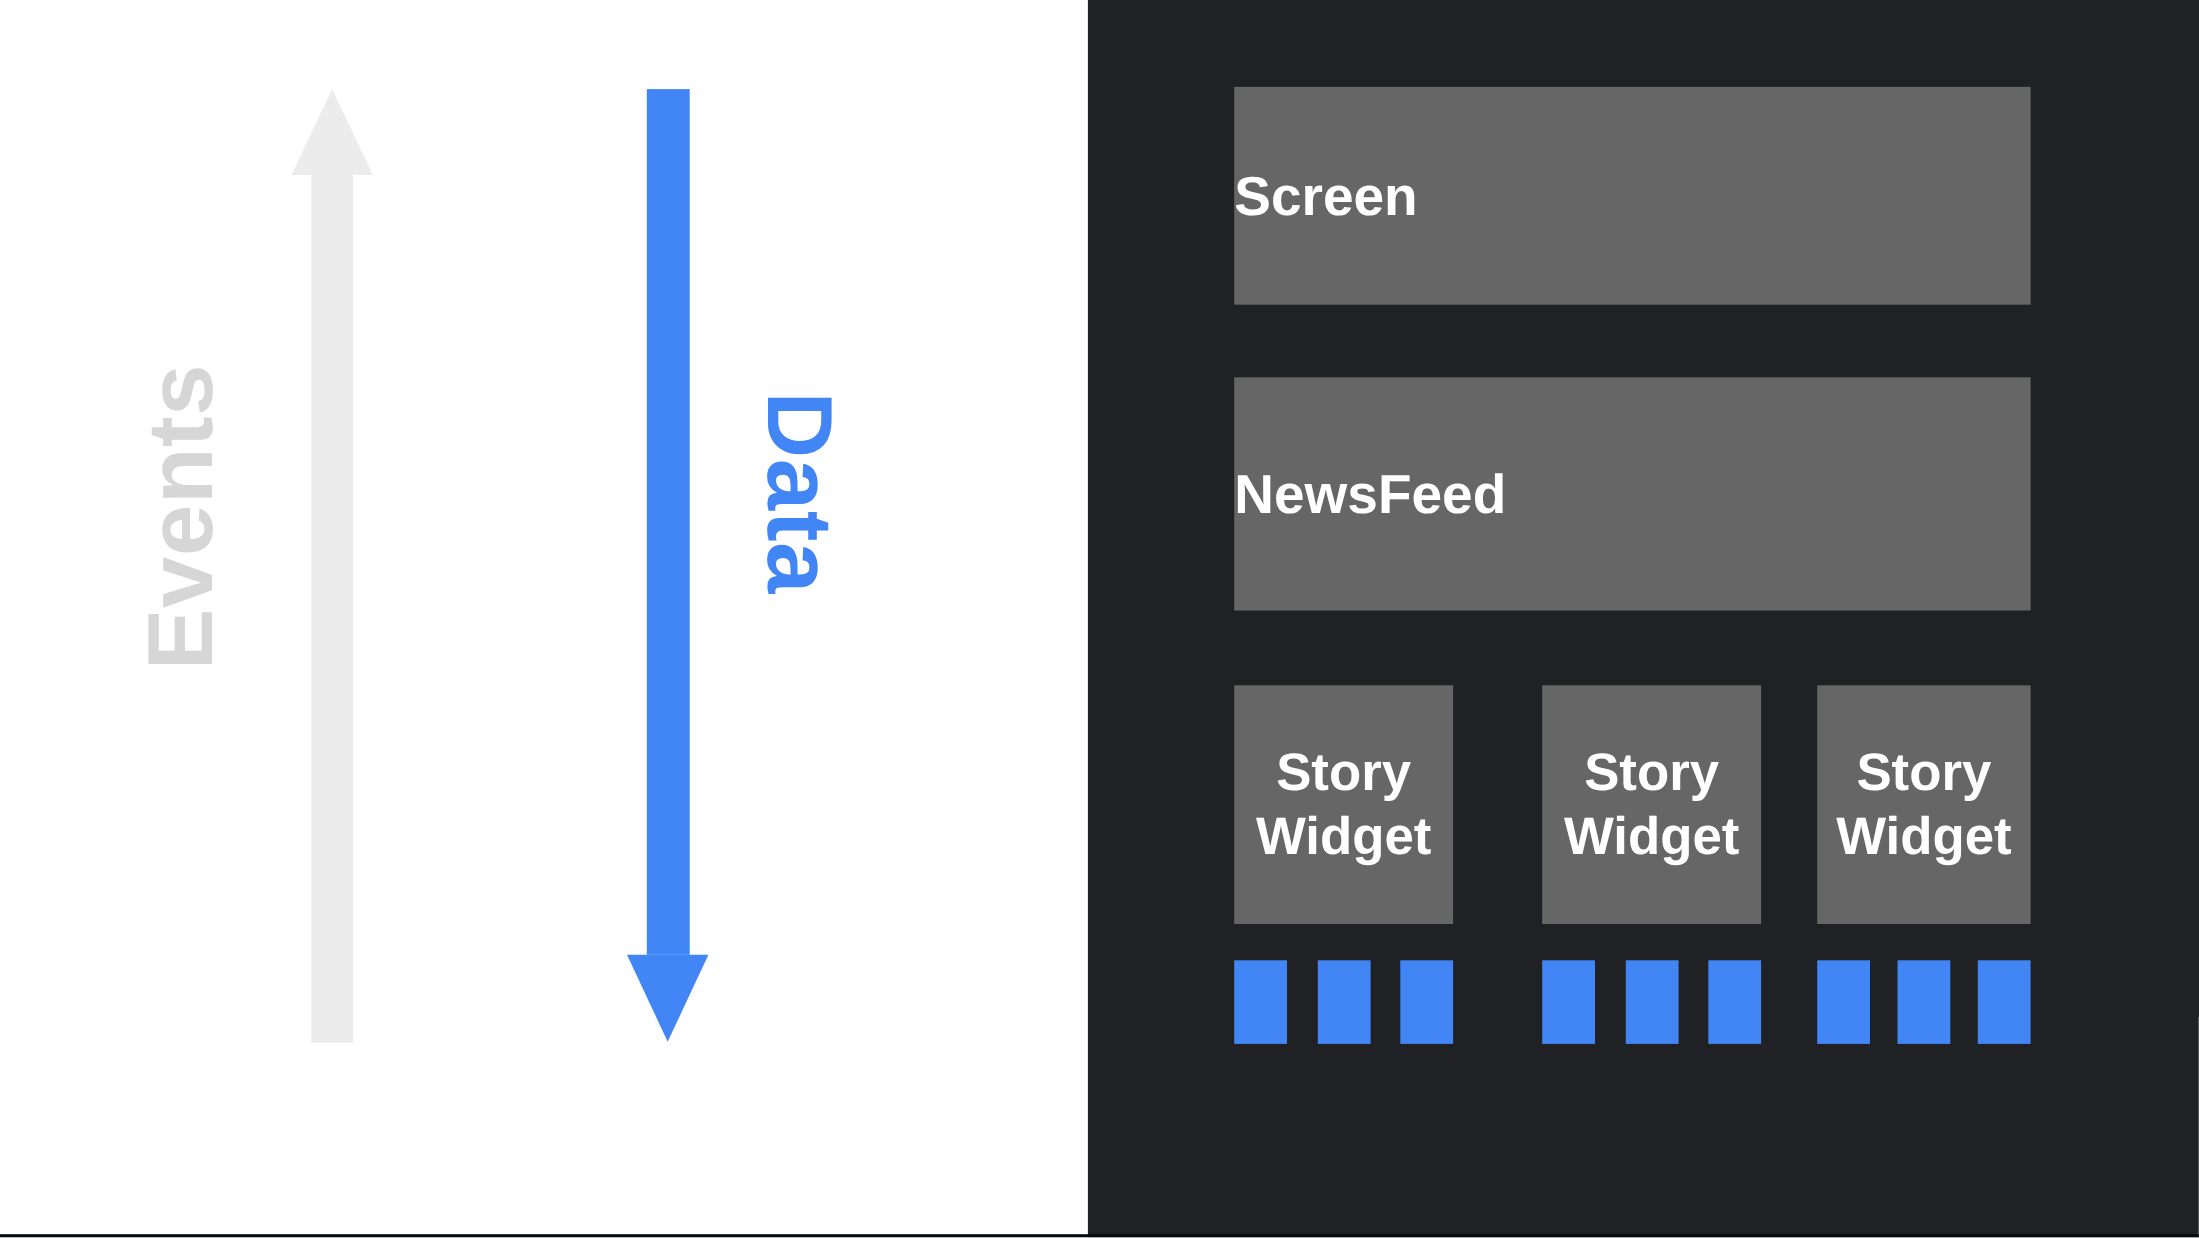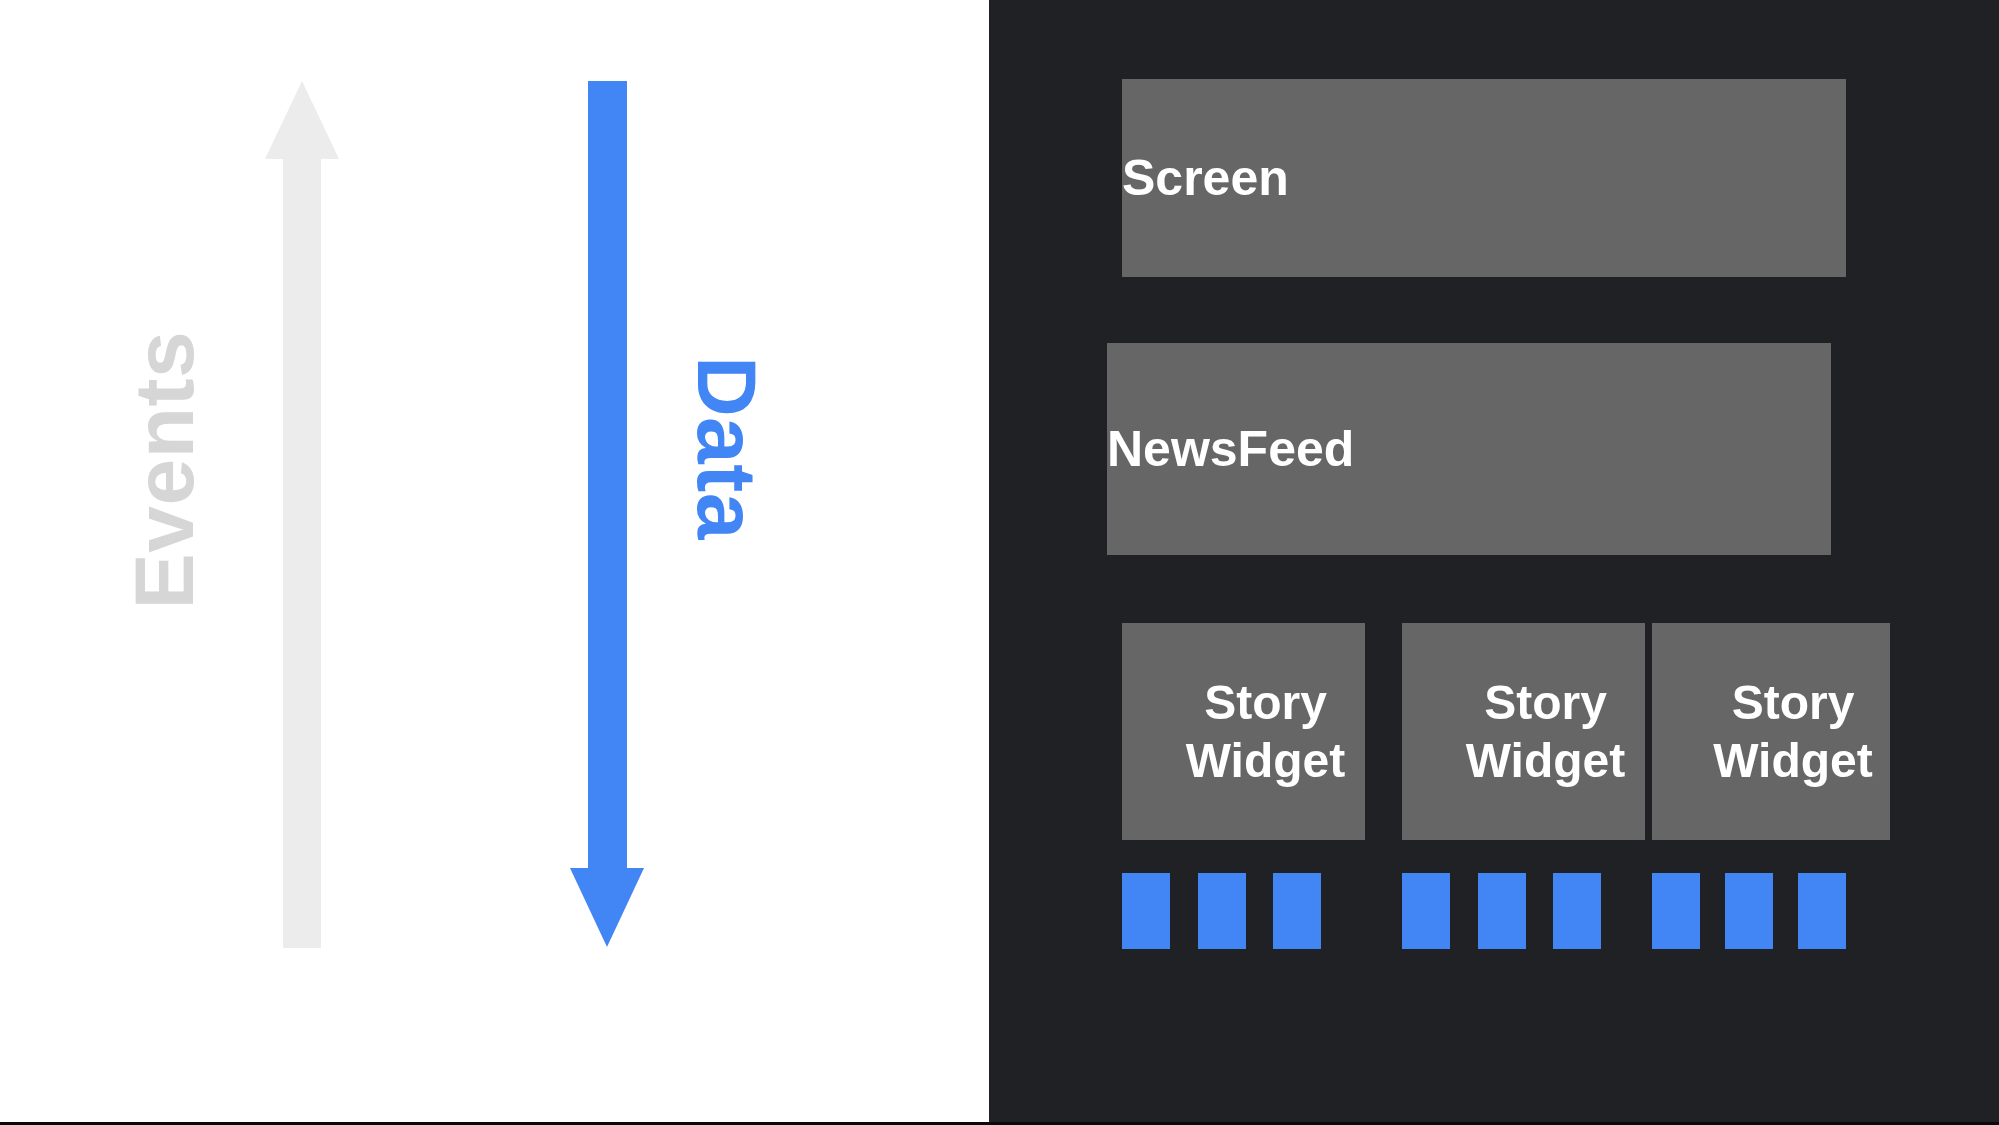"NewsFeed" .gbox.newsfeed { left: 118px -> 133px }
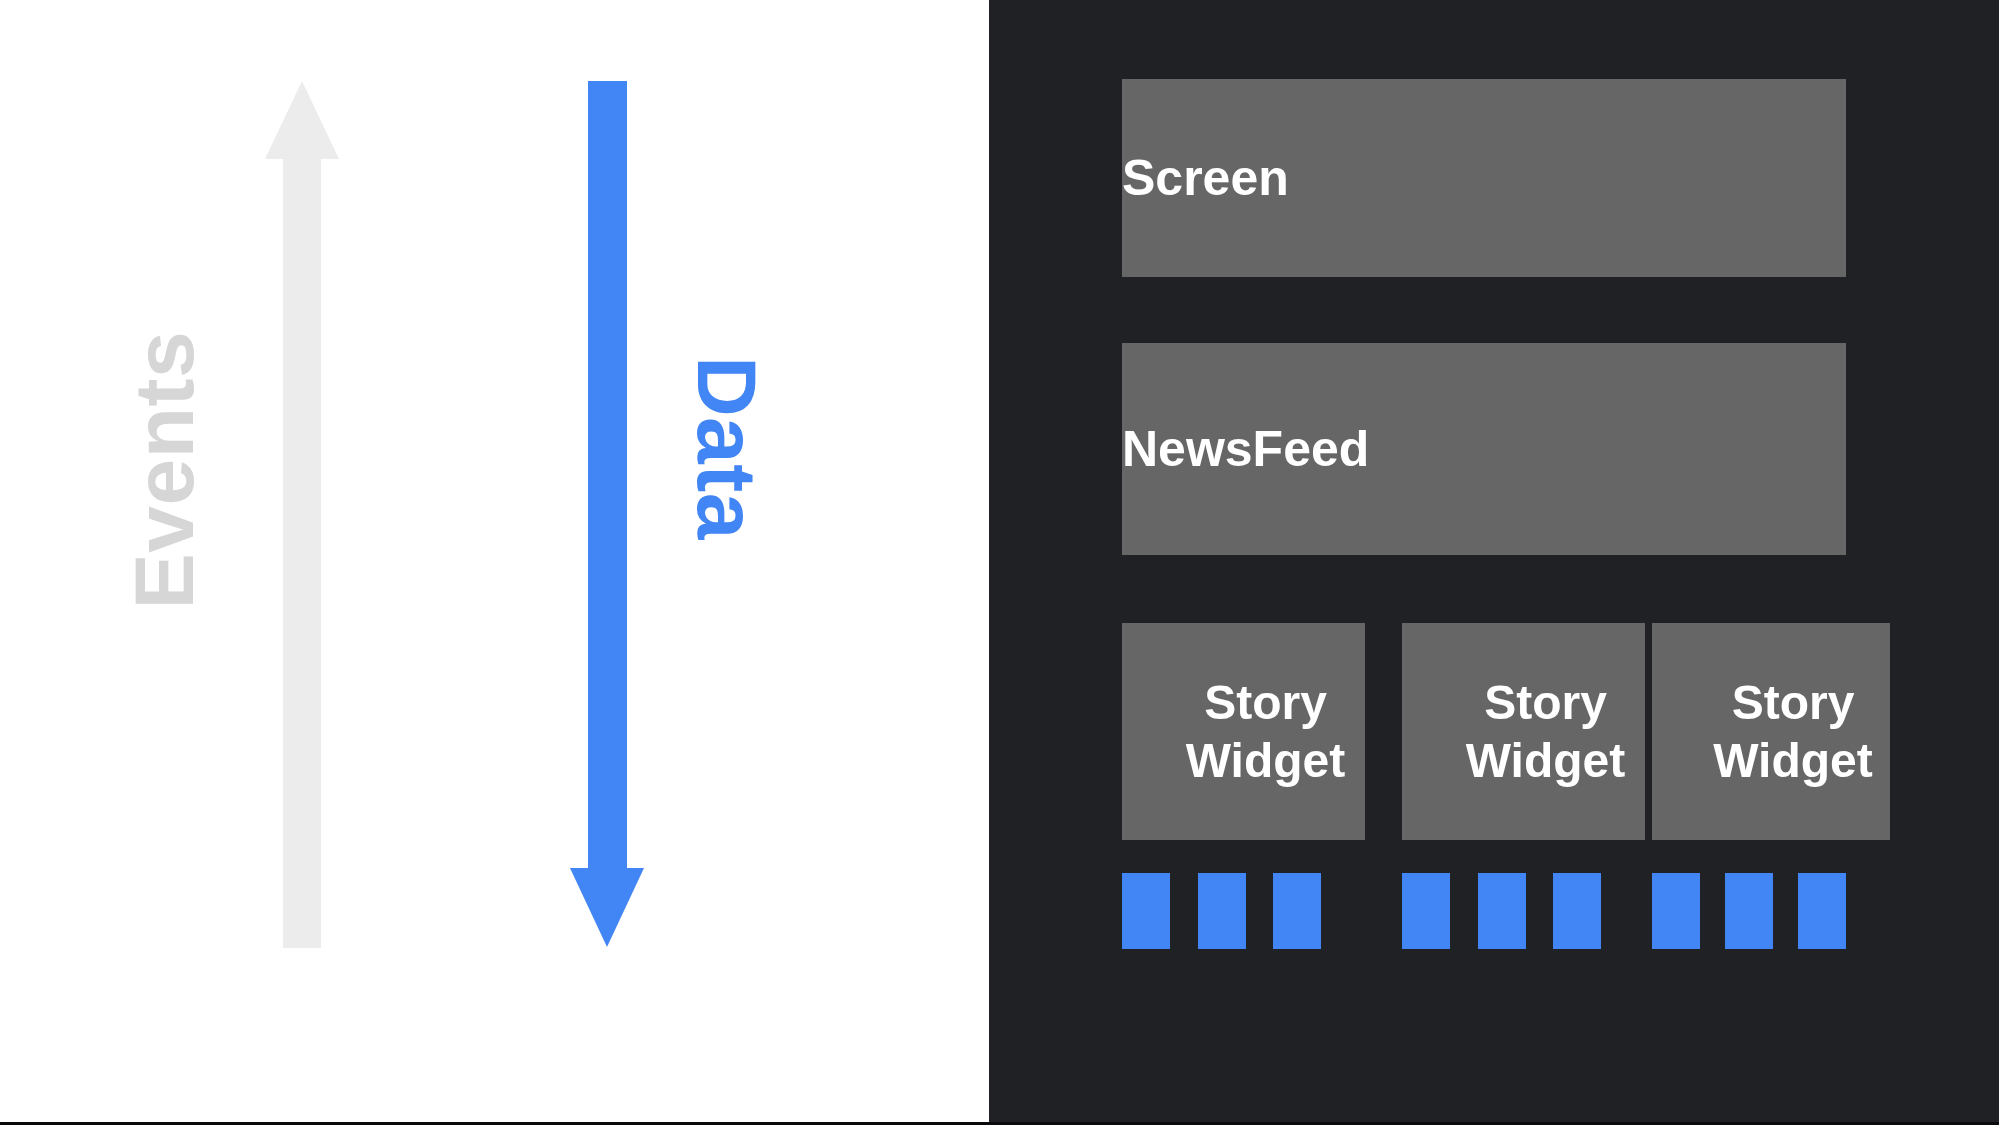"Story Widget" .gbox.widget { padding-left: 44px -> none }
